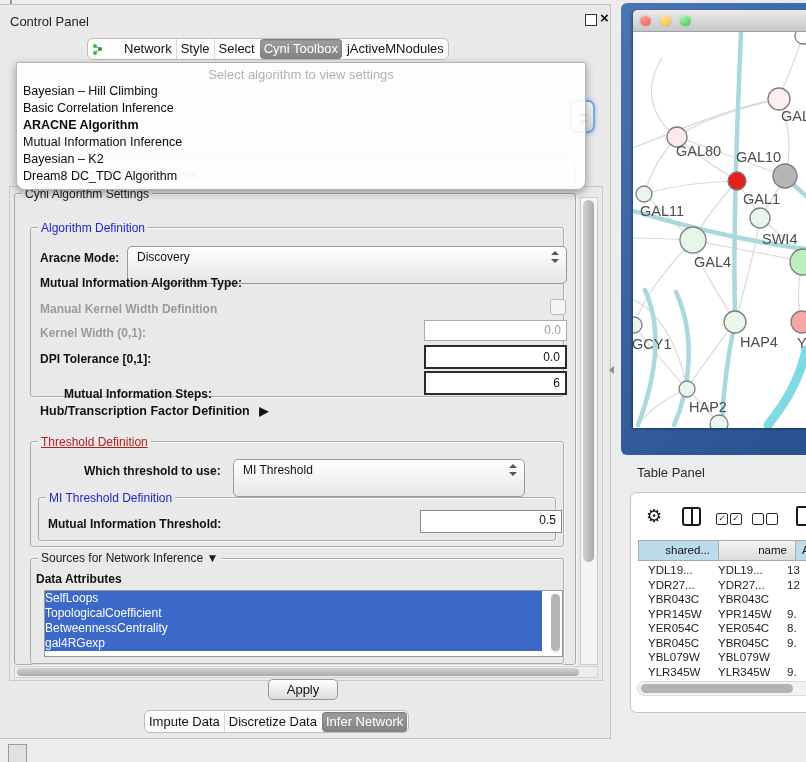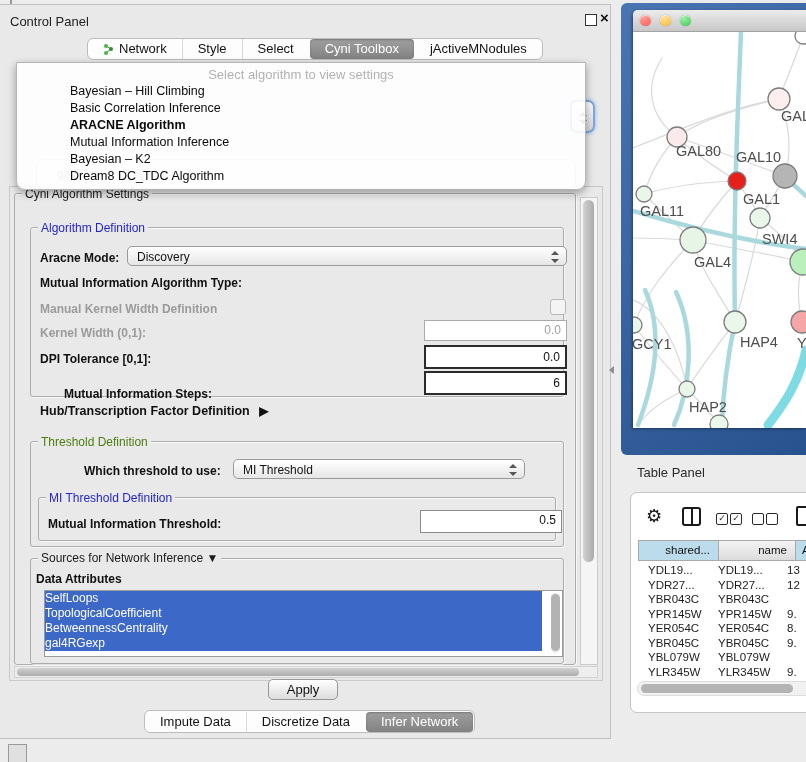"Network" .tab { gap: 4px -> 20px; padding: 0 15px -> 0 4px }
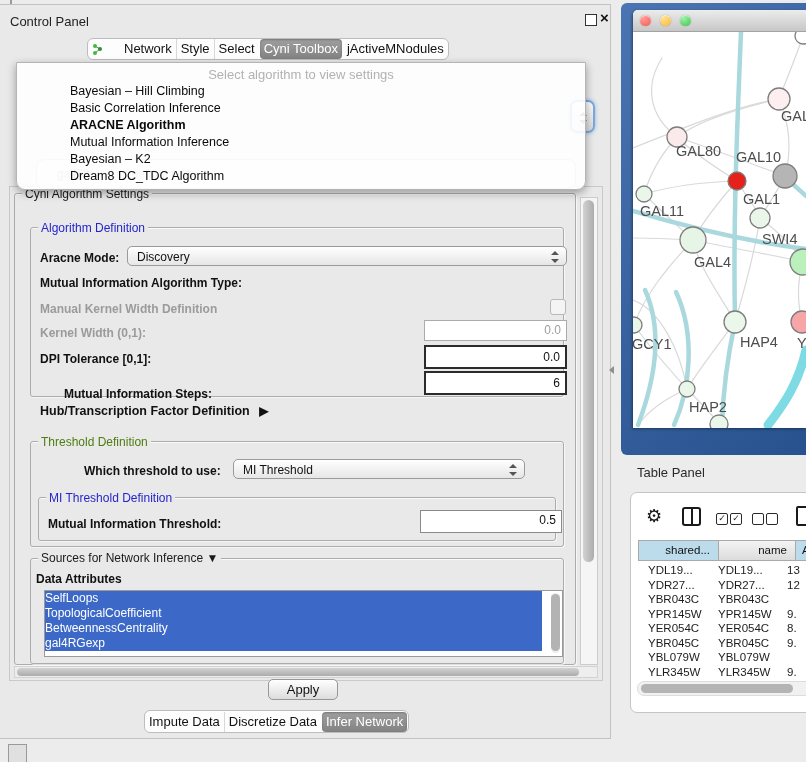"Bayesian – Hill Climbing" .popup-item { margin-left: 47px -> none }
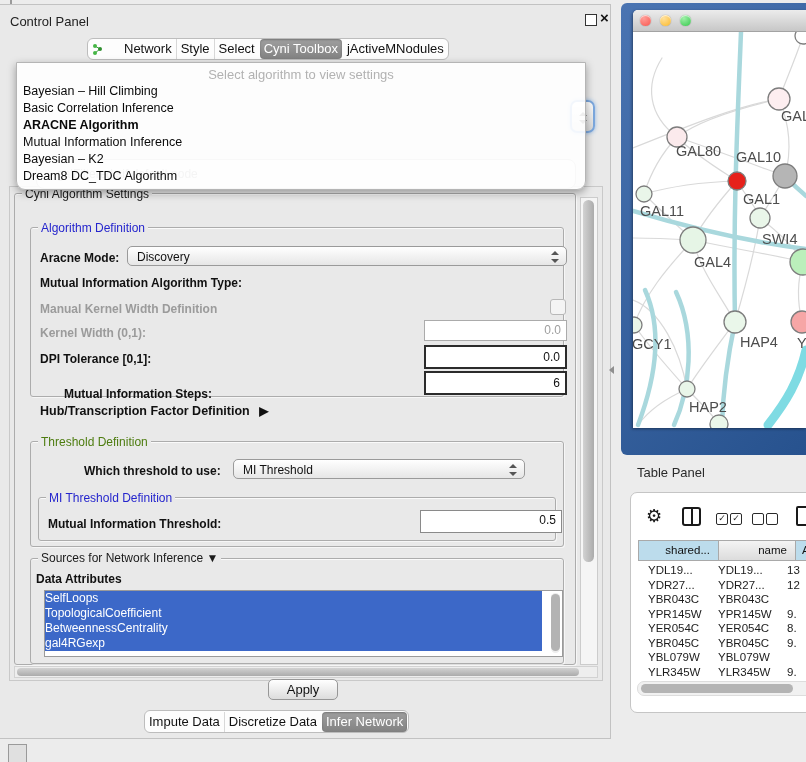"Discovery" .combo { height: 20px -> 38px }
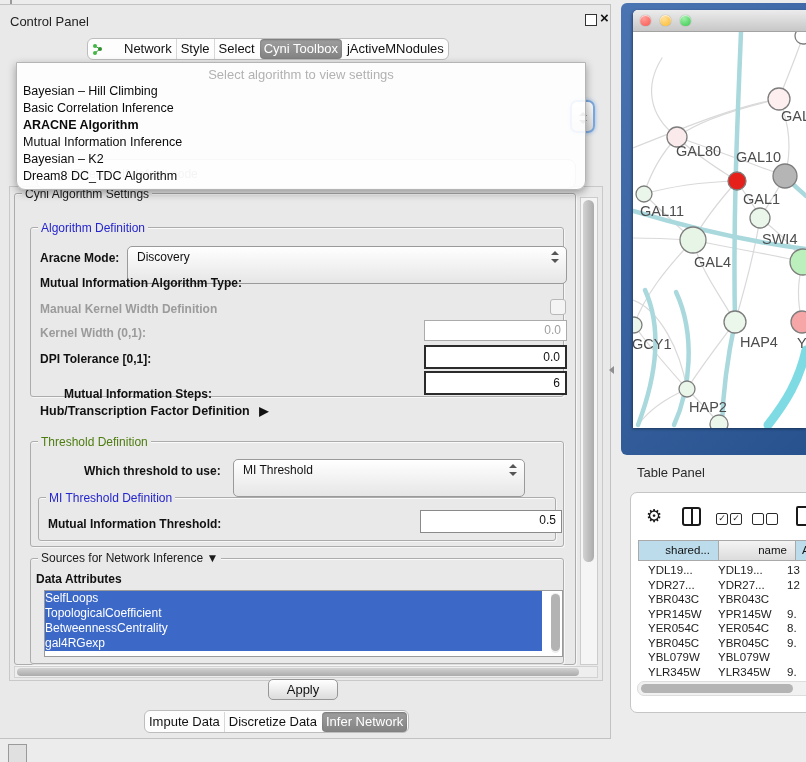"Threshold Definition" .green { color: #4d7c0f -> #b91c1c; text-decoration: none -> underline }
